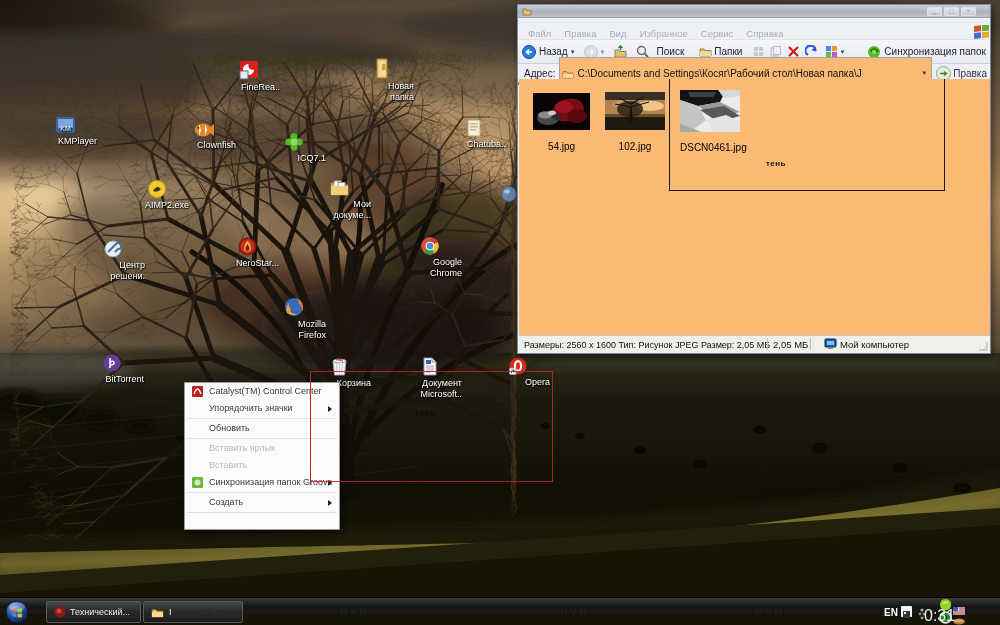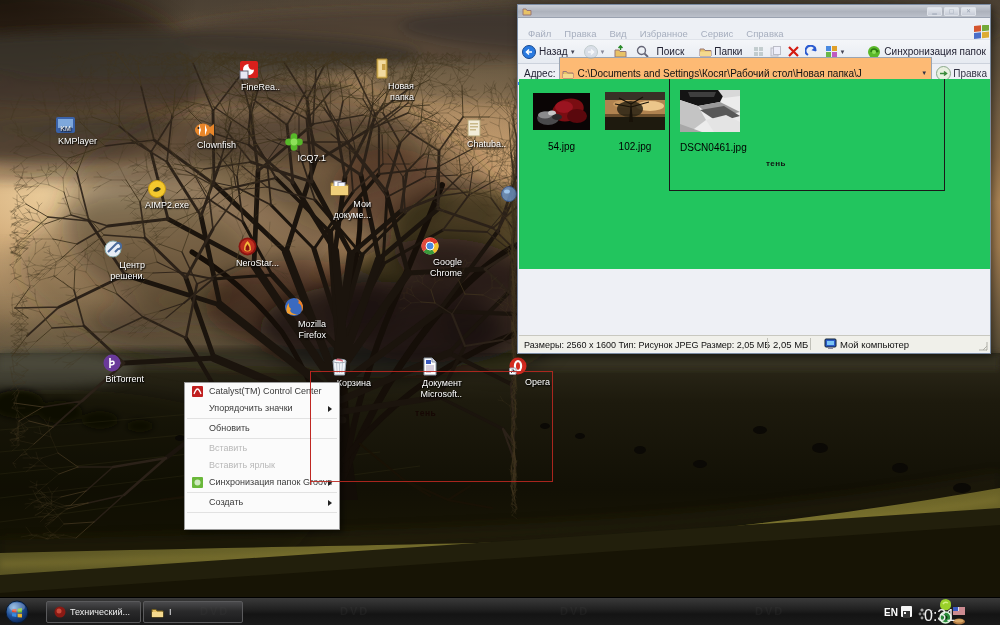"54.jpg" .content { background: #22c55e -> #fdba74; height: 190px -> 257px }
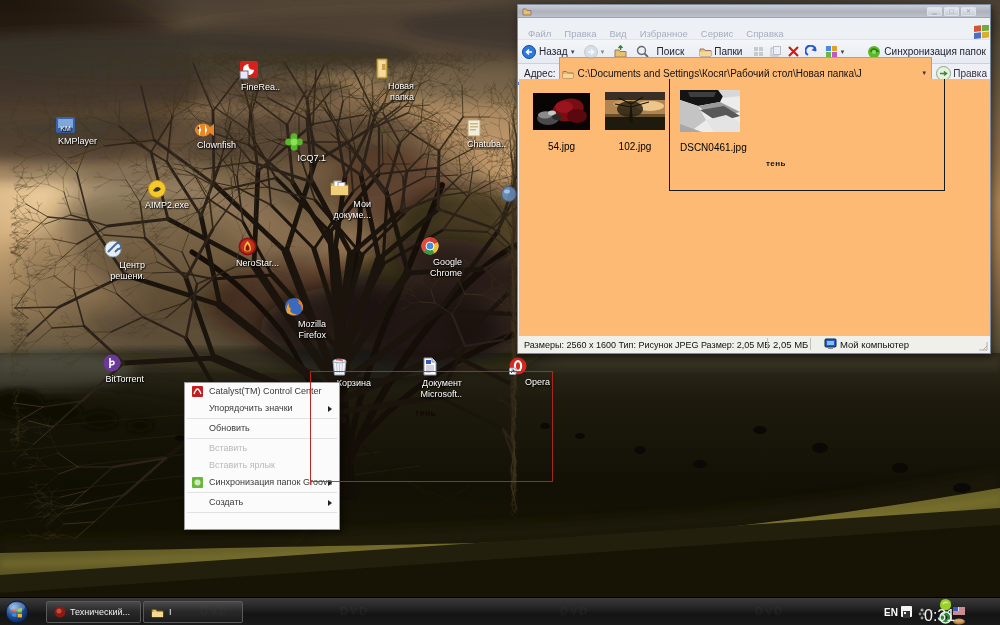"Вставить" div.mi { order: before "Вставить ярлык" -> after "Вставить ярлык" }
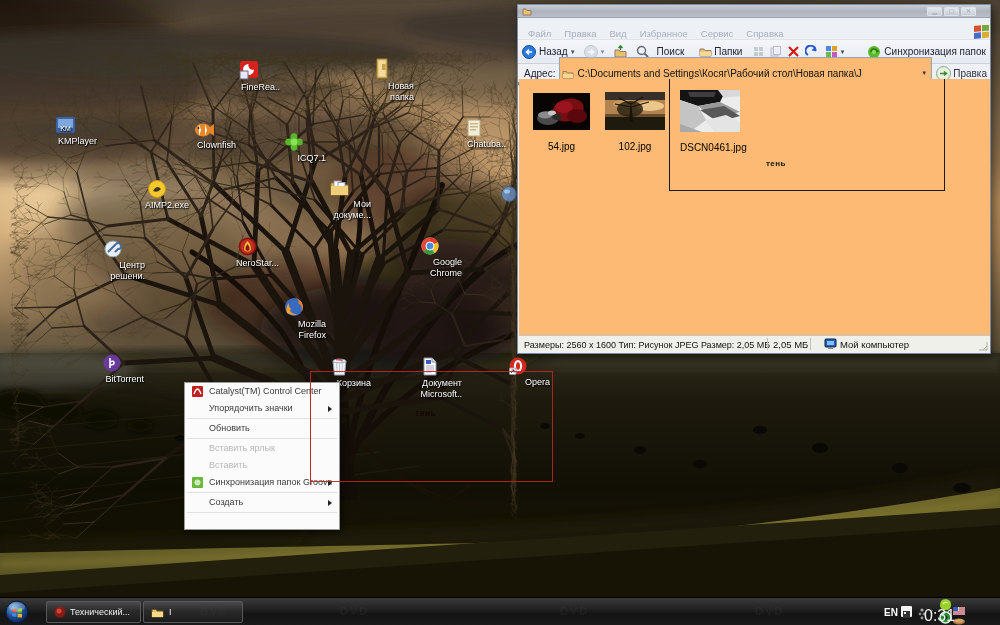"Технический..." div.abs { height: 28px -> 16px }
